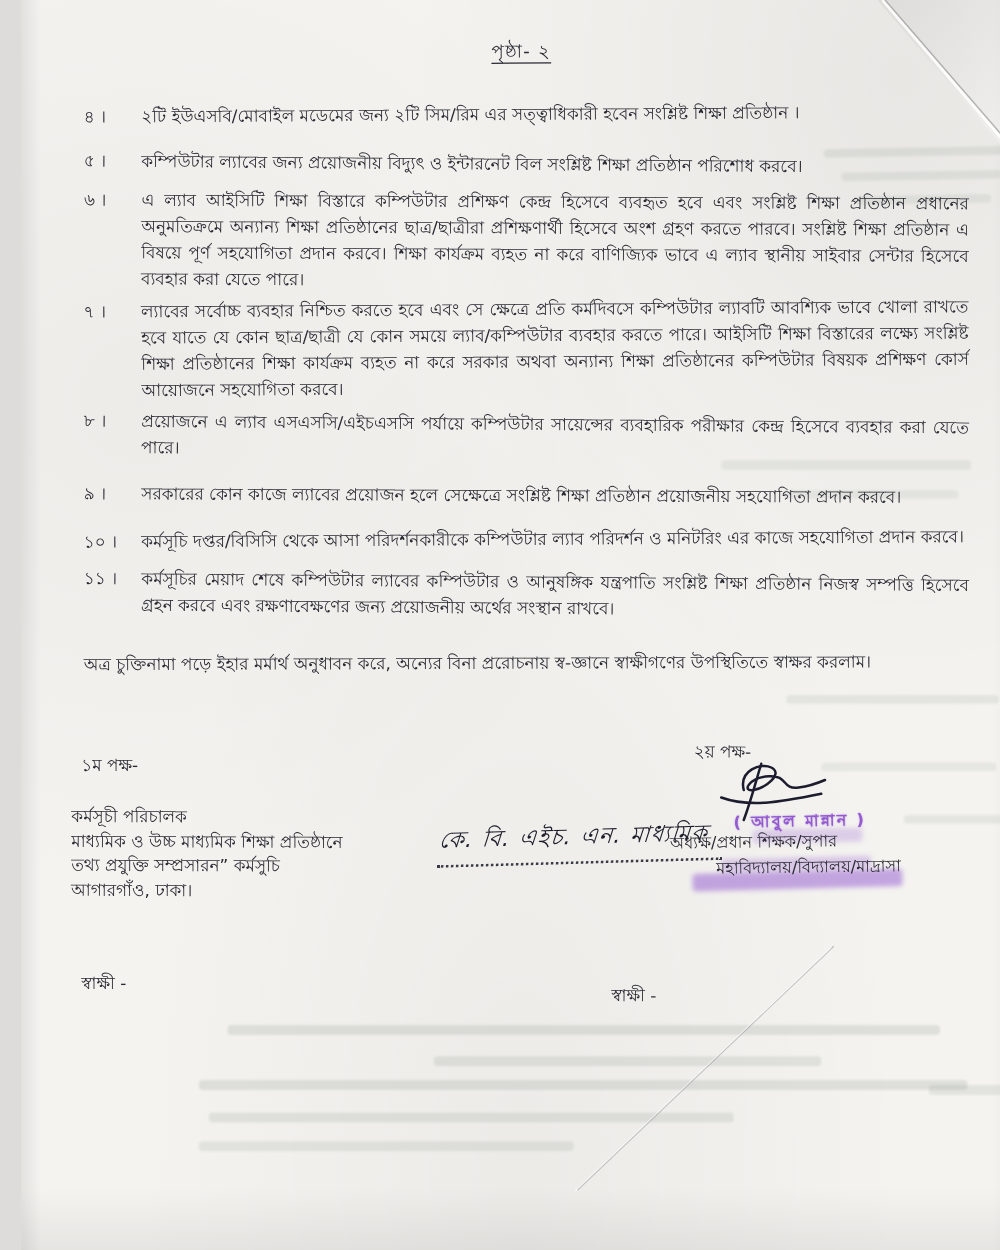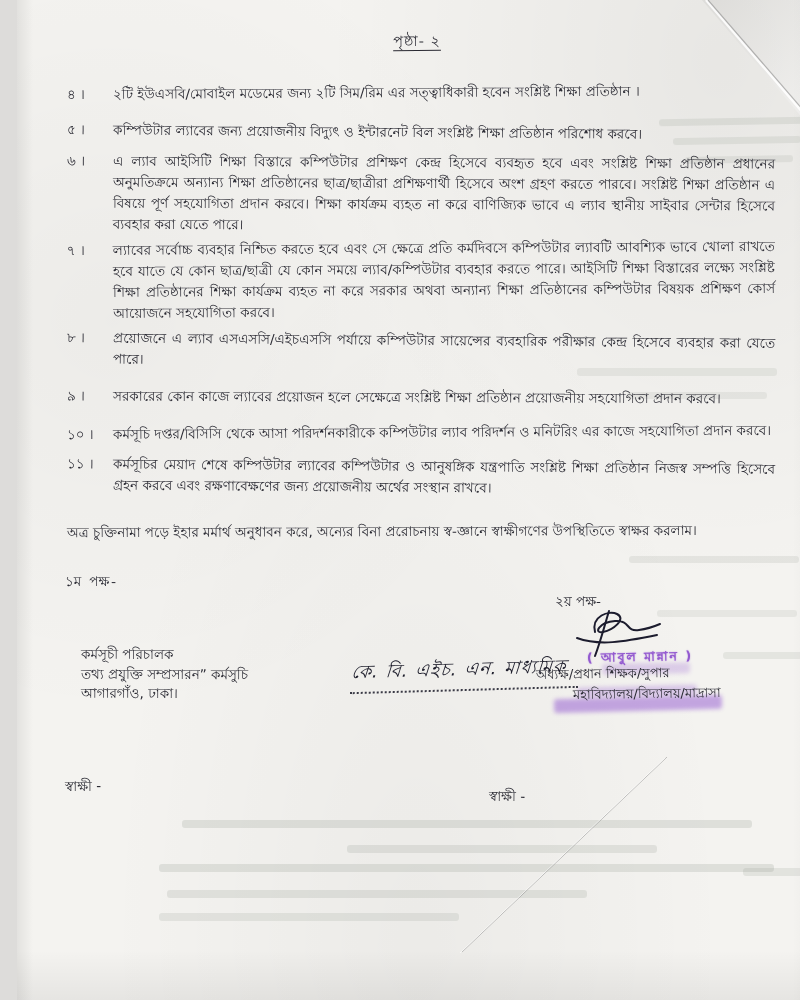"১ম পক্ষ-" .first-party-label { font-family: Liberation Mono, monospace -> none; top: 571px -> 602px }
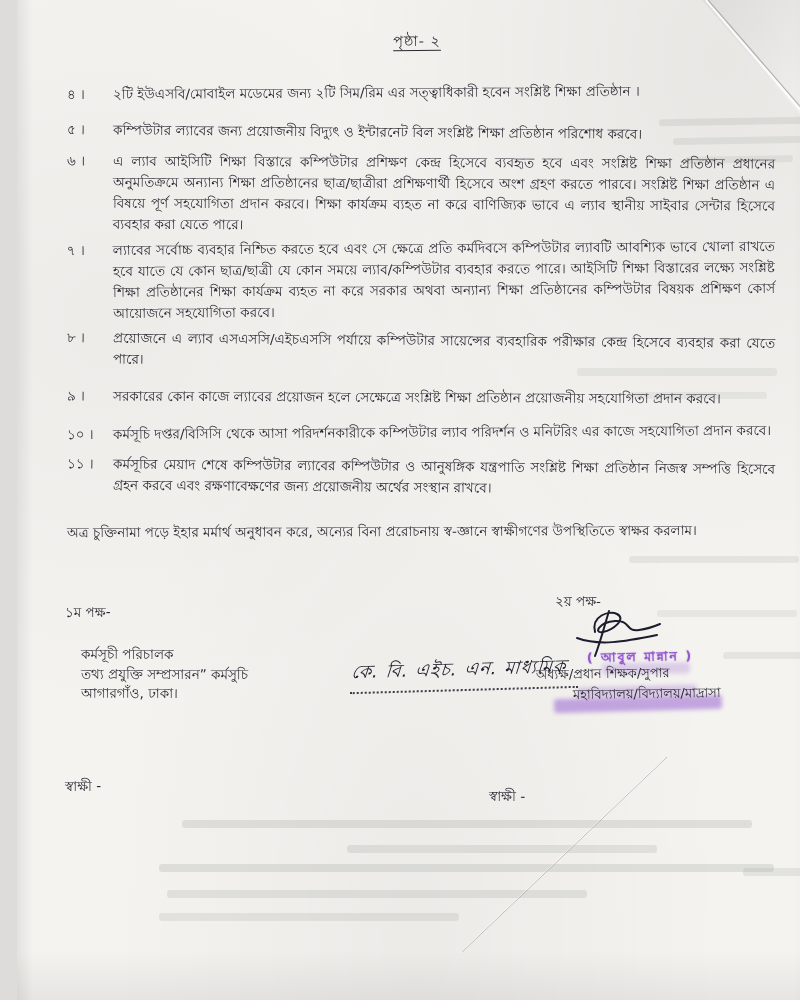"কর্মসূচী পরিচালক" .address-block { left: 64px -> 40px }
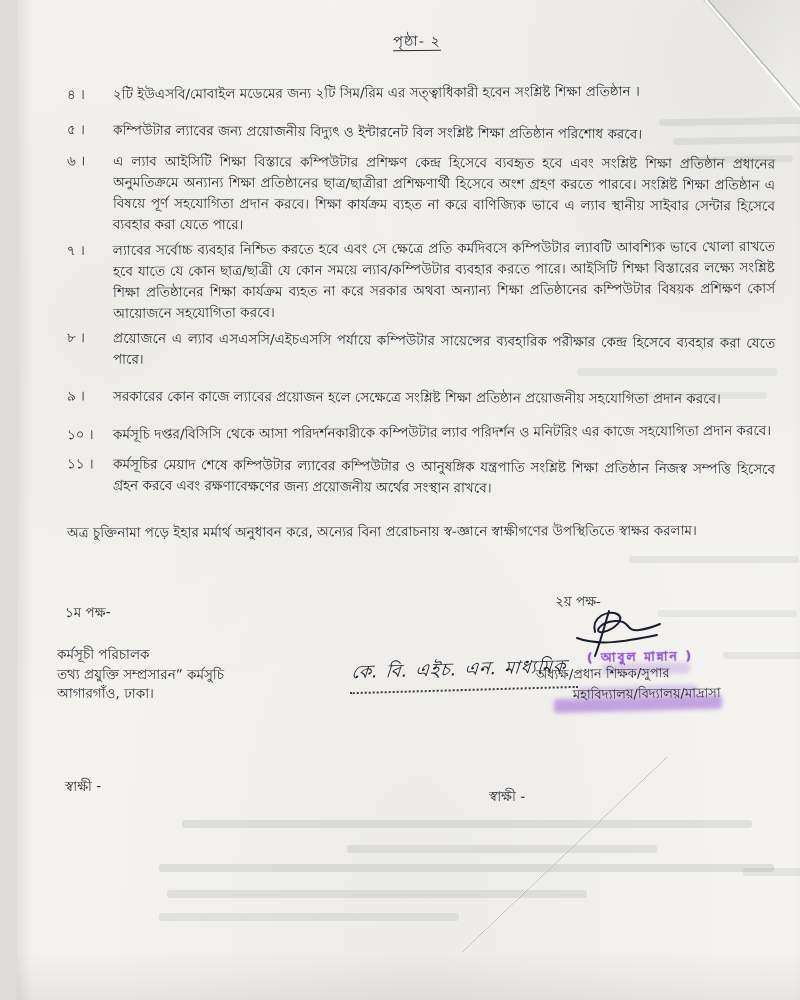"মাধ্যমিক ও উচ্চ মাধ্যমিক শিক্ষা" div { html: none -> <div>মাধ্যমিক ও উচ্চ মাধ্যমিক শিক্ষা প্রতিষ্ঠানে</div> }
